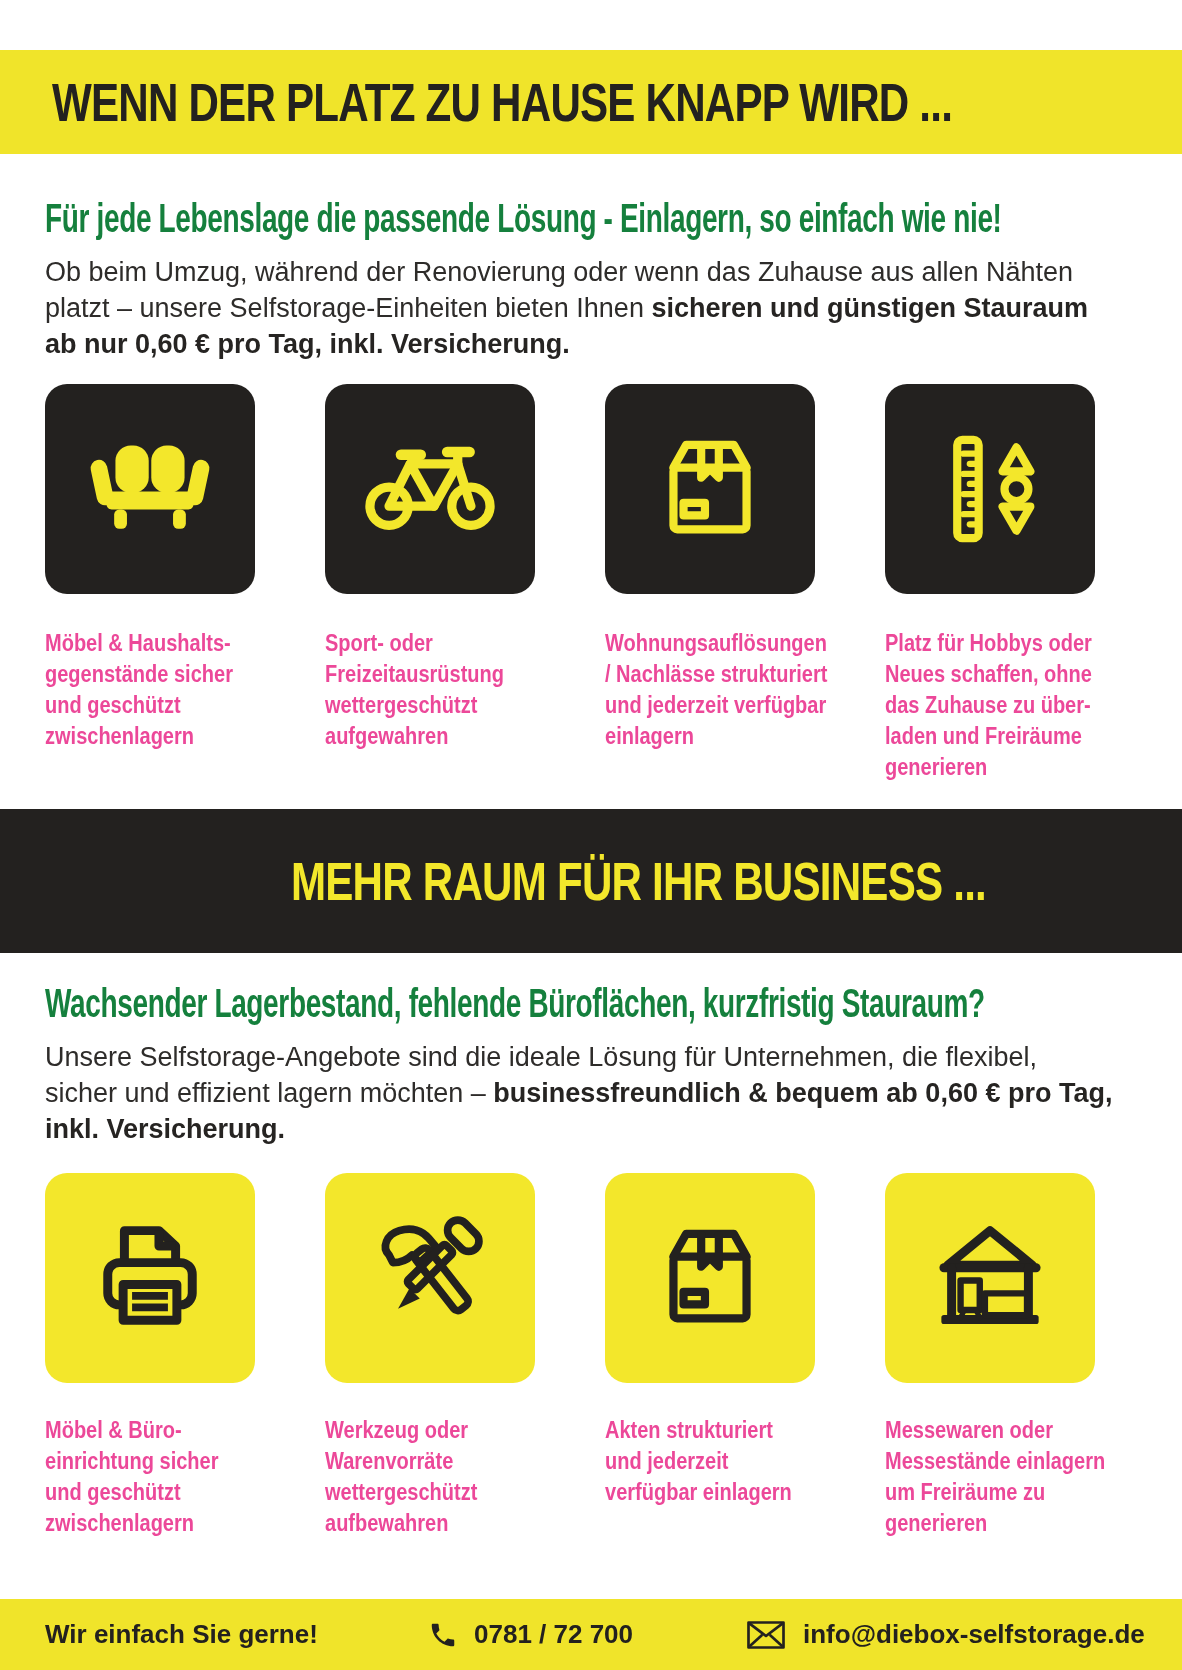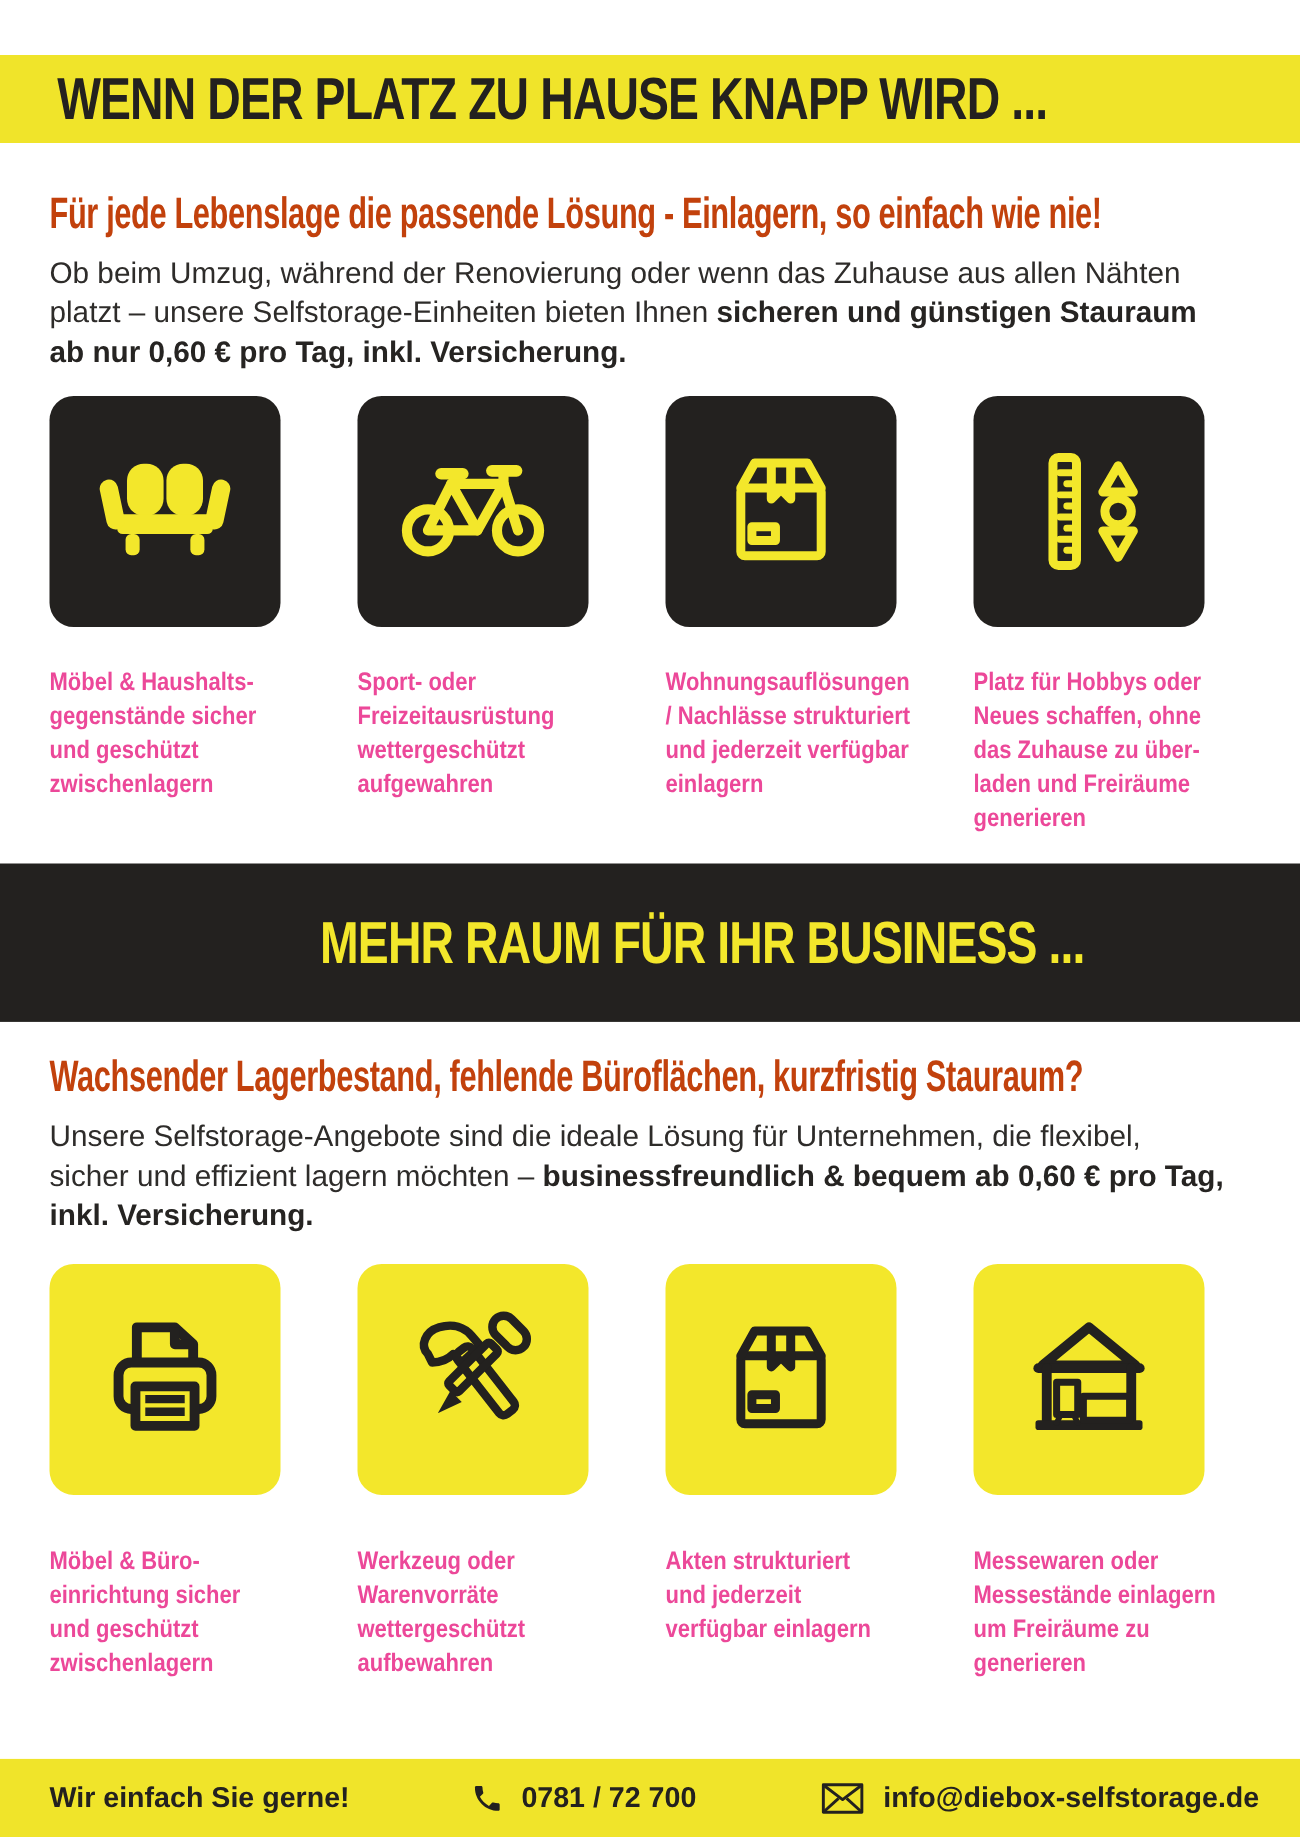"WENN DER PLATZ ZU HAUSE" .band-yellow { height: 80px -> 104px }
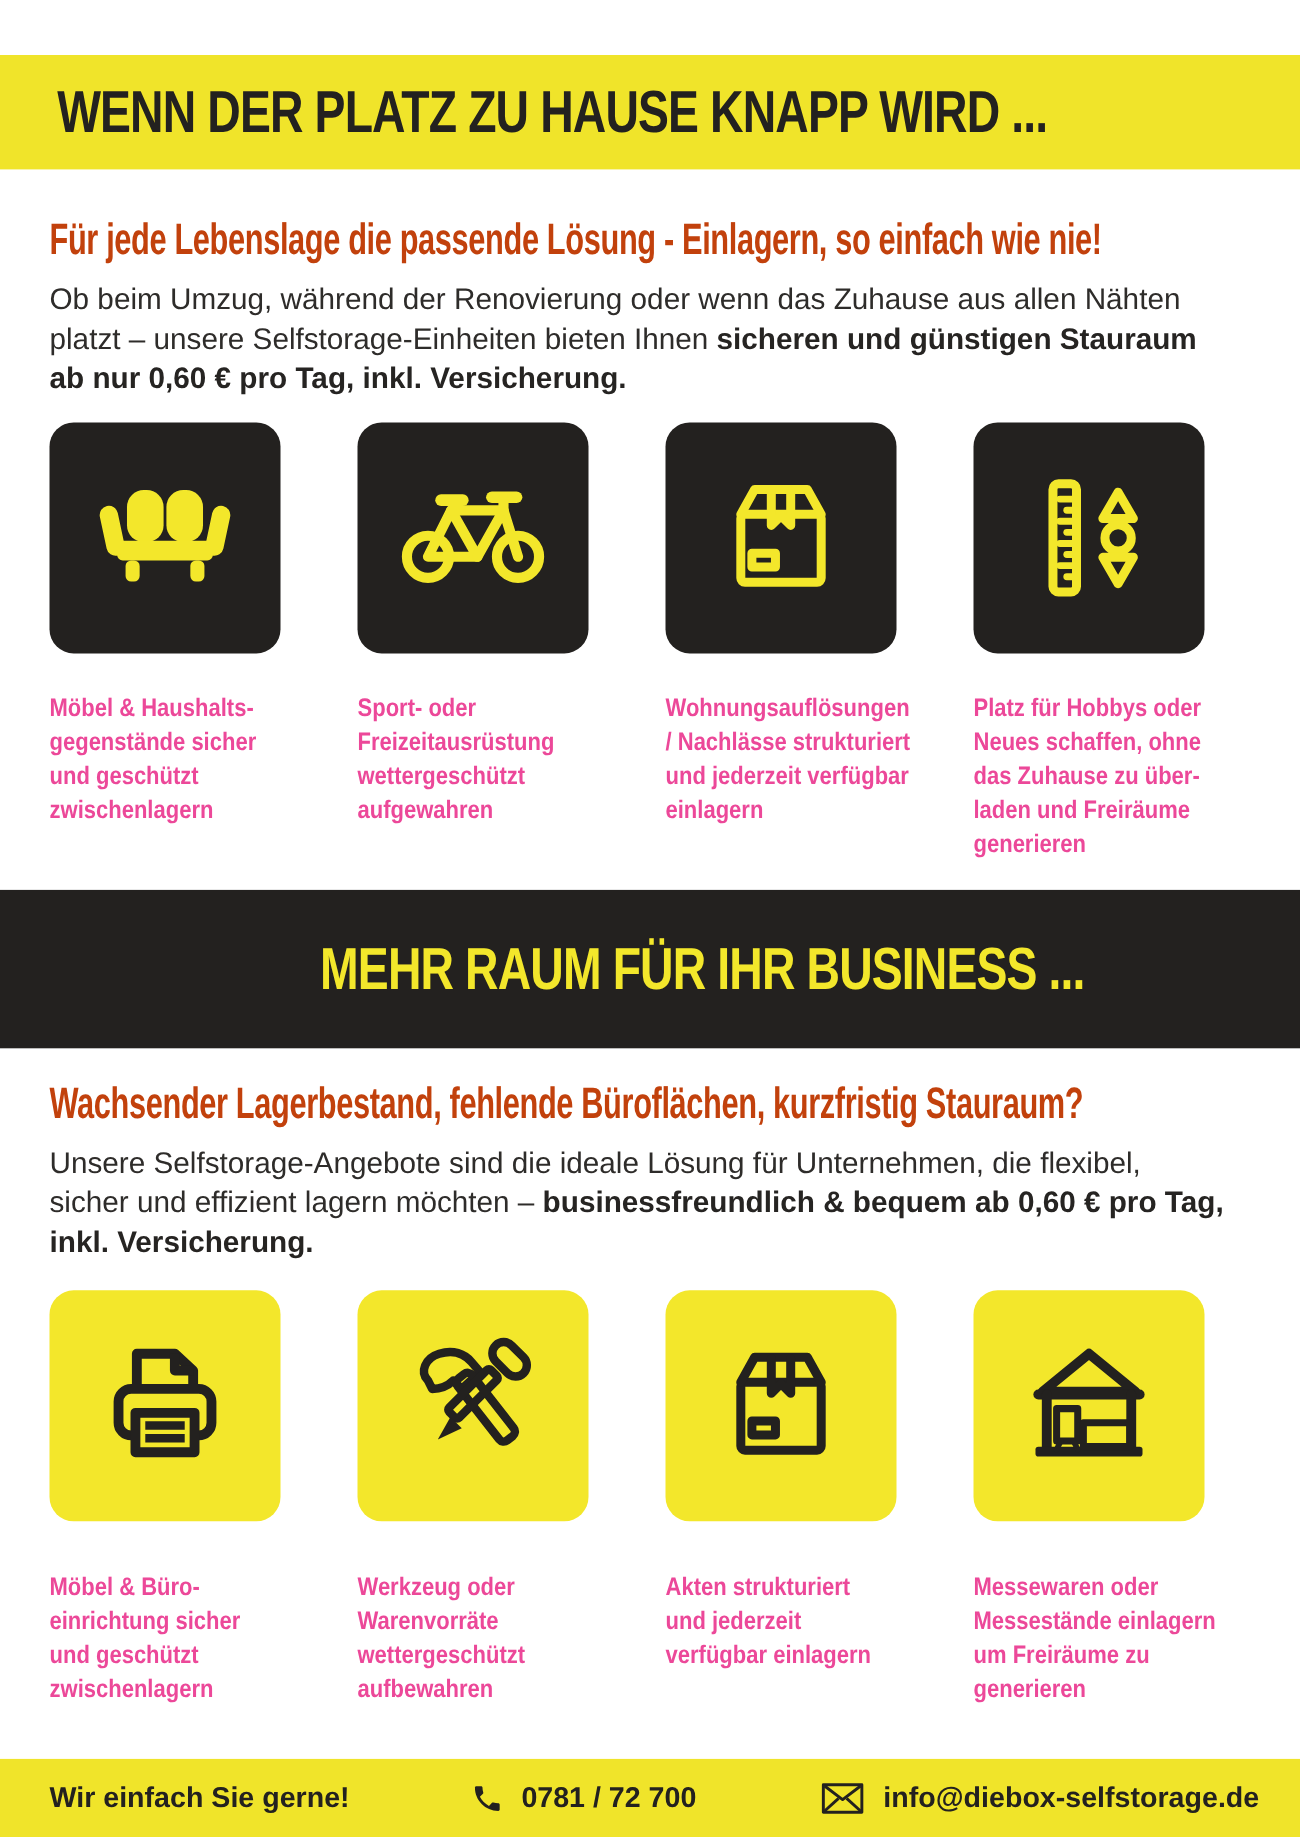"Für jede Lebenslage die passende" .subhead { color: #c2410c -> #15803d }
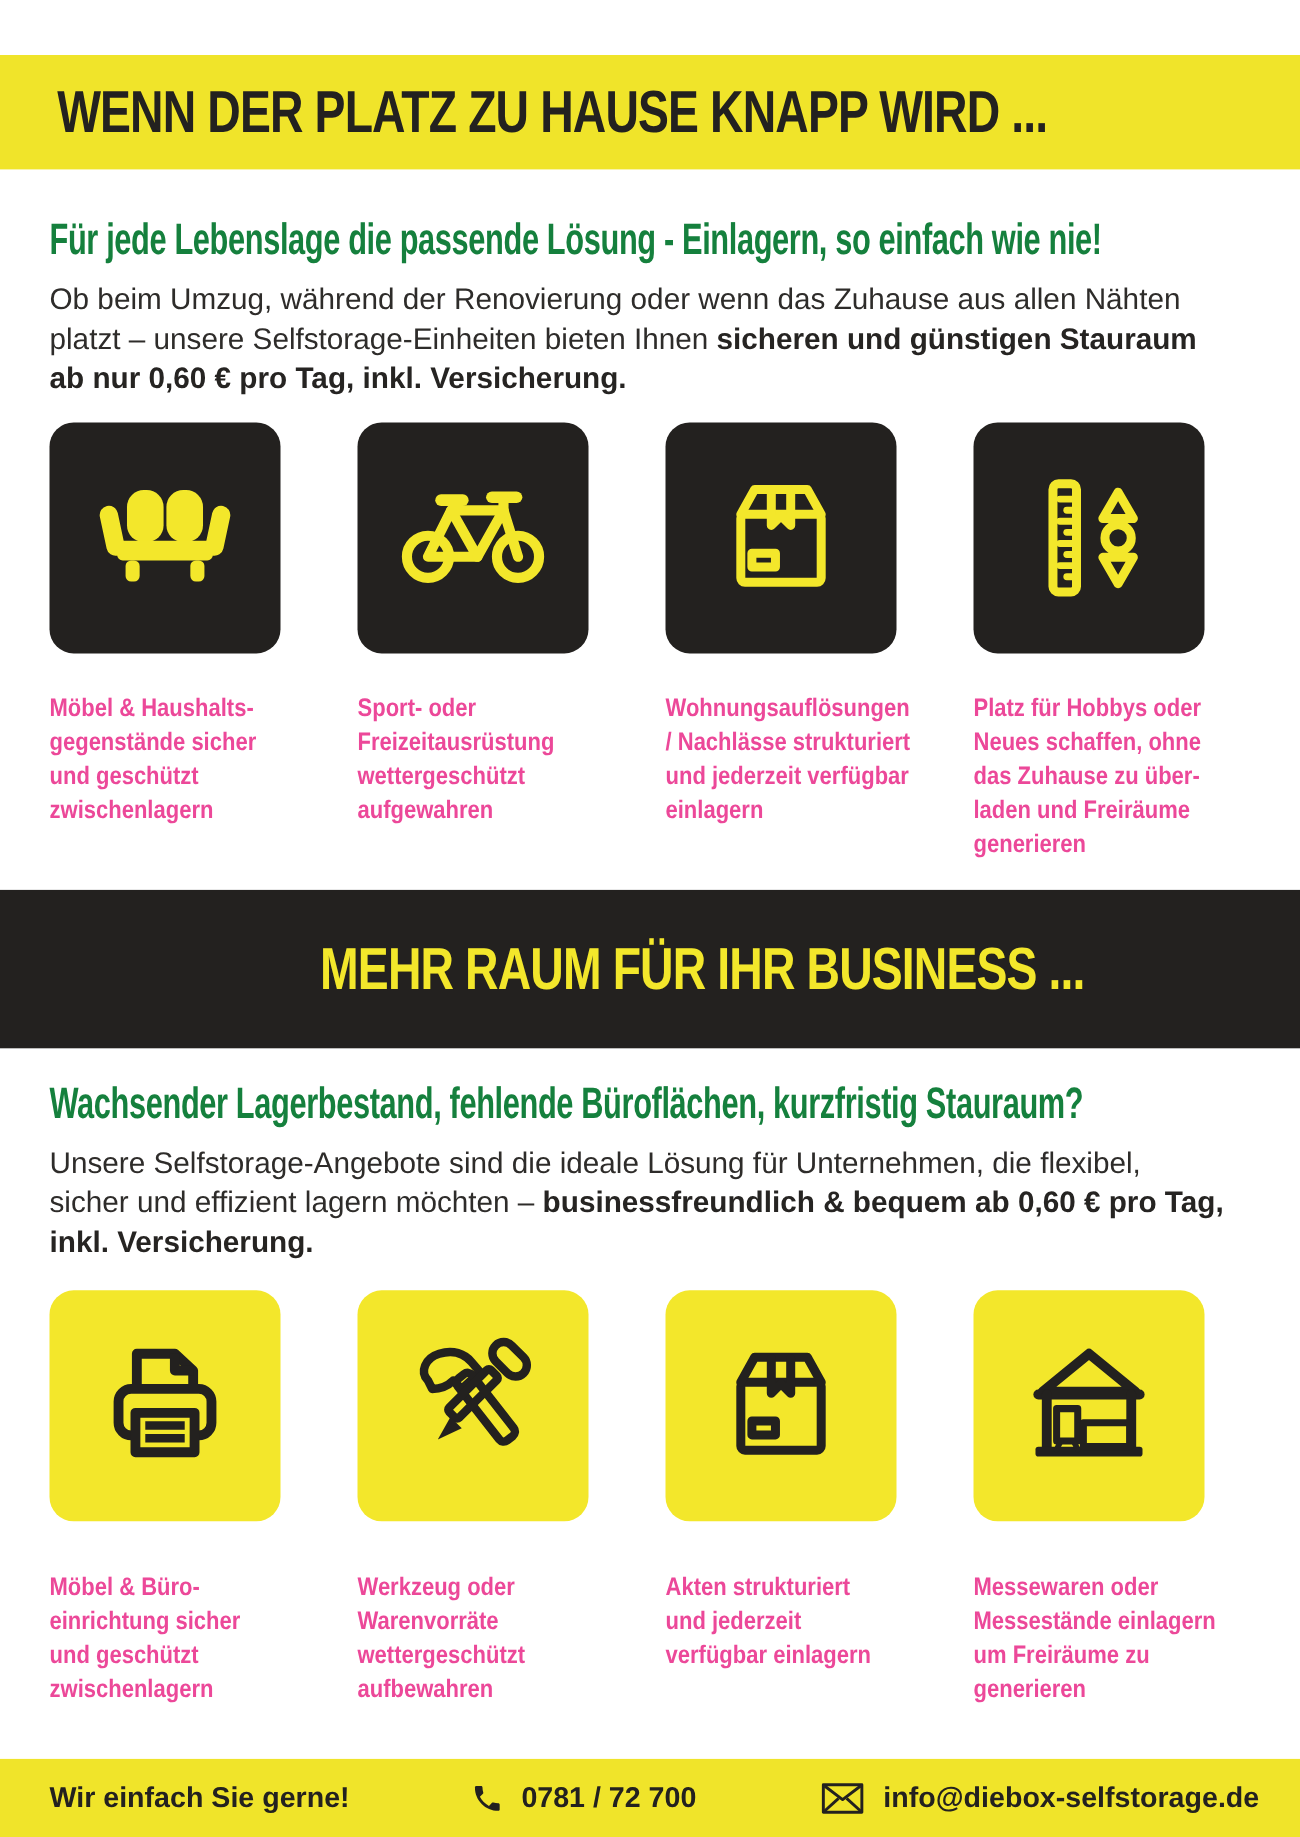"Möbel & Büro-" .cap2 { margin-top: 44px -> 32px }
